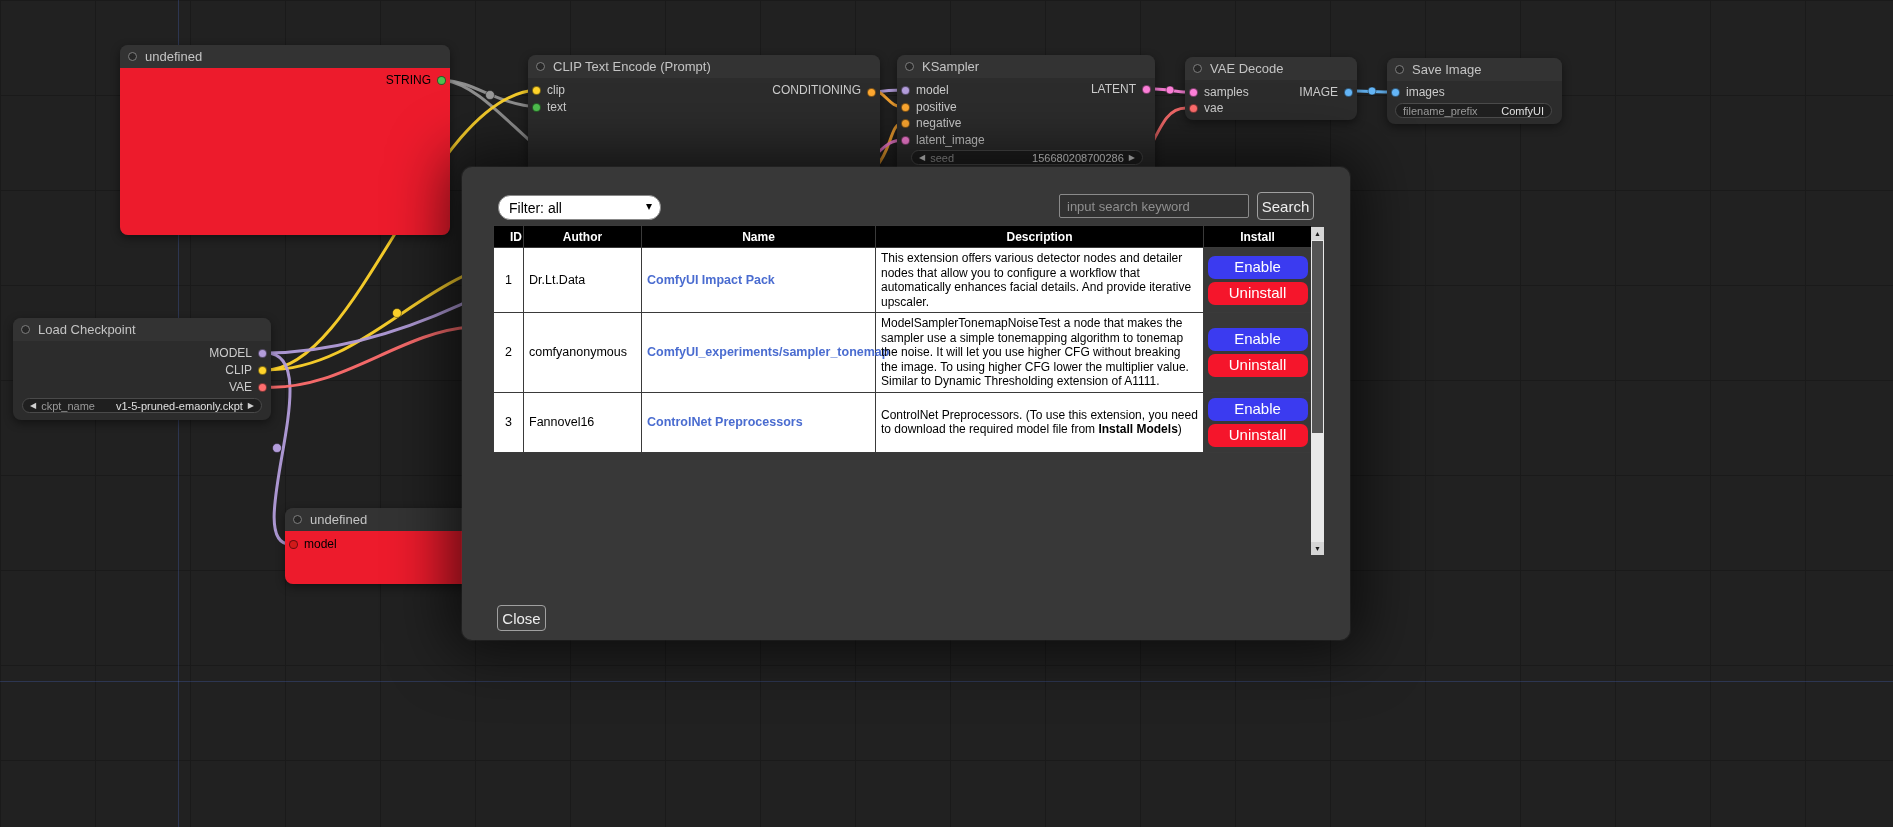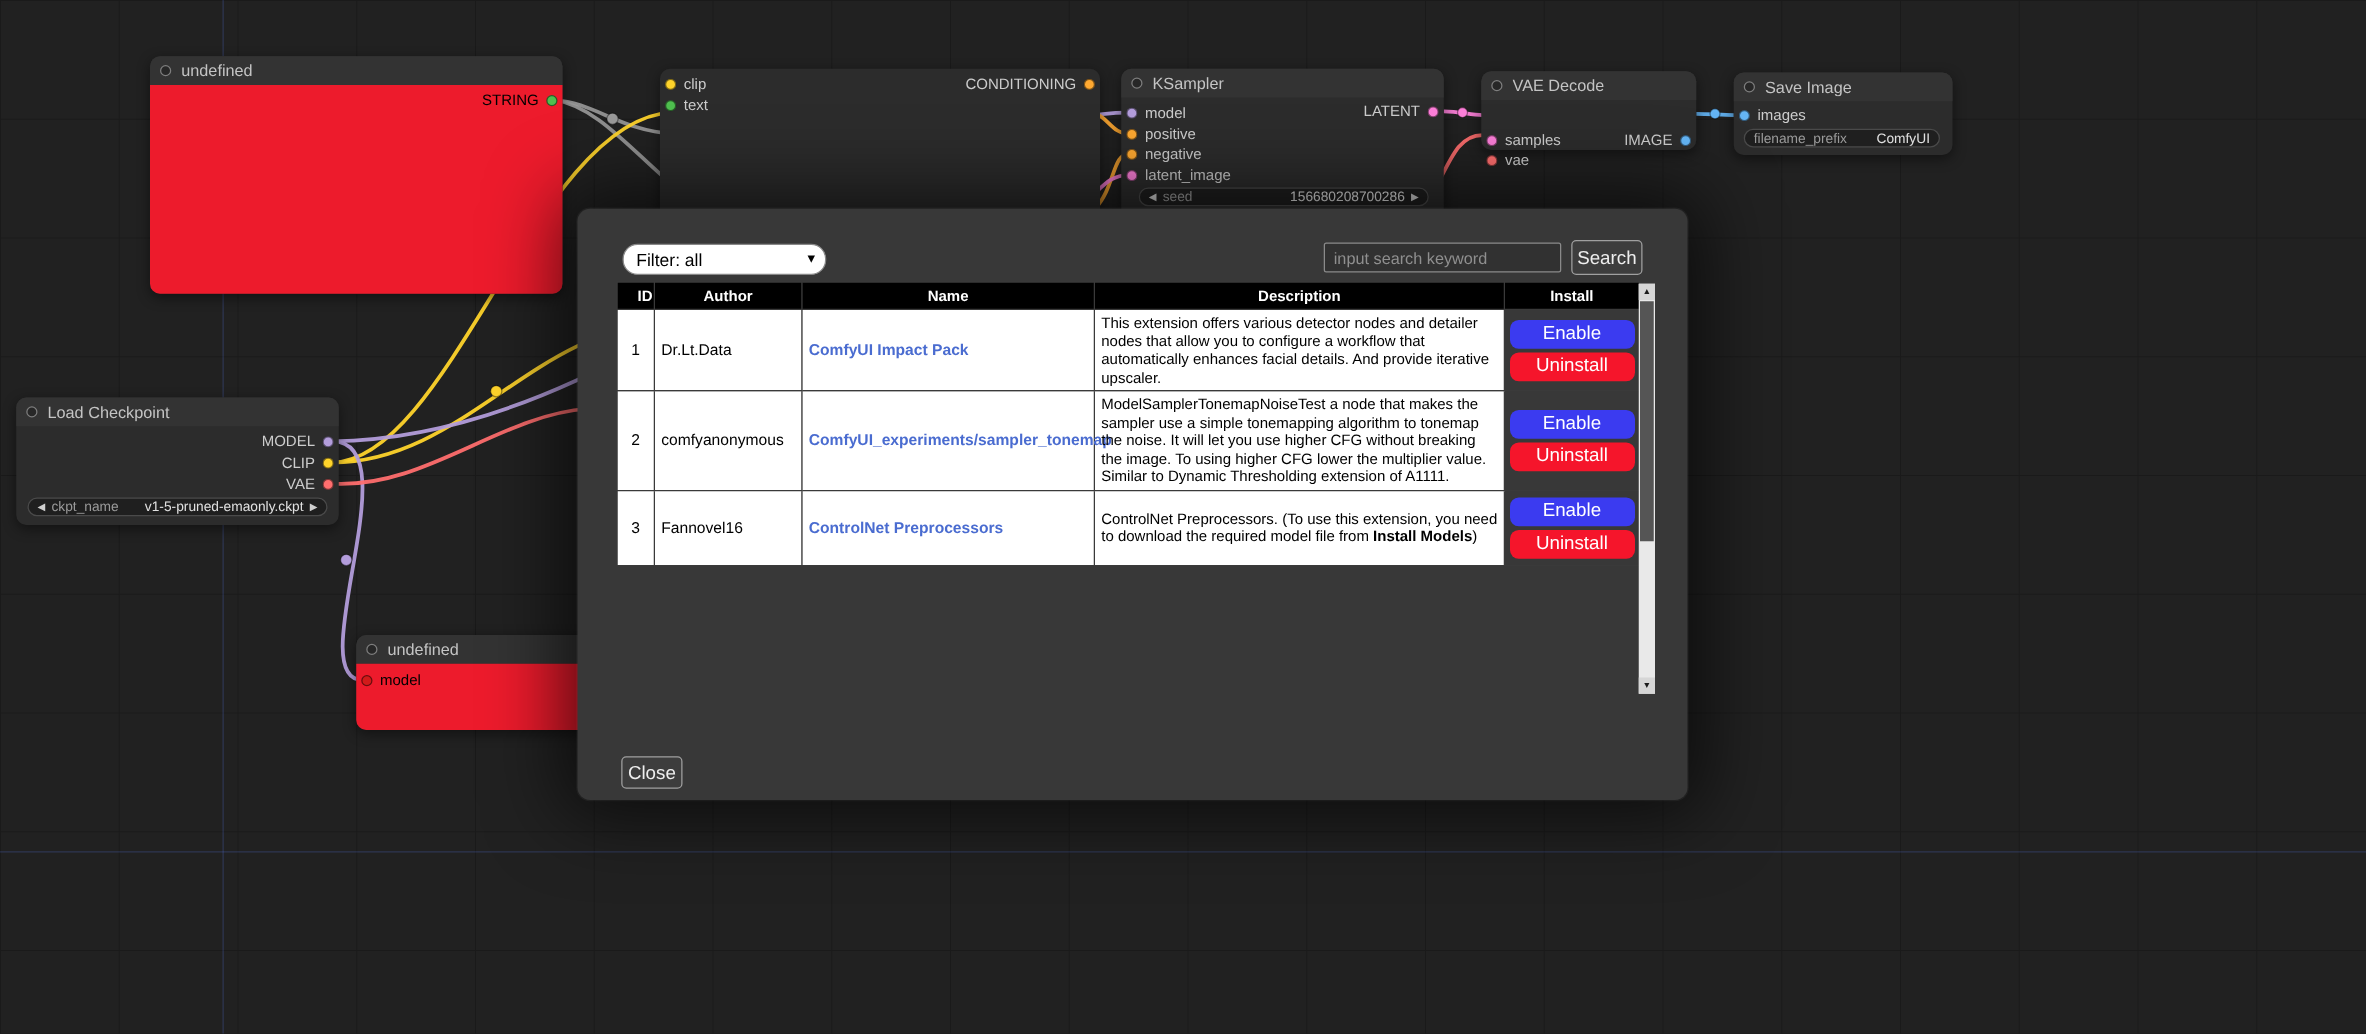"CLIP Text Encode (Prompt)" div.node-header { html: none -> <div> <span></span> <span>CLIP Text Encode (Prompt)</span> </div> }
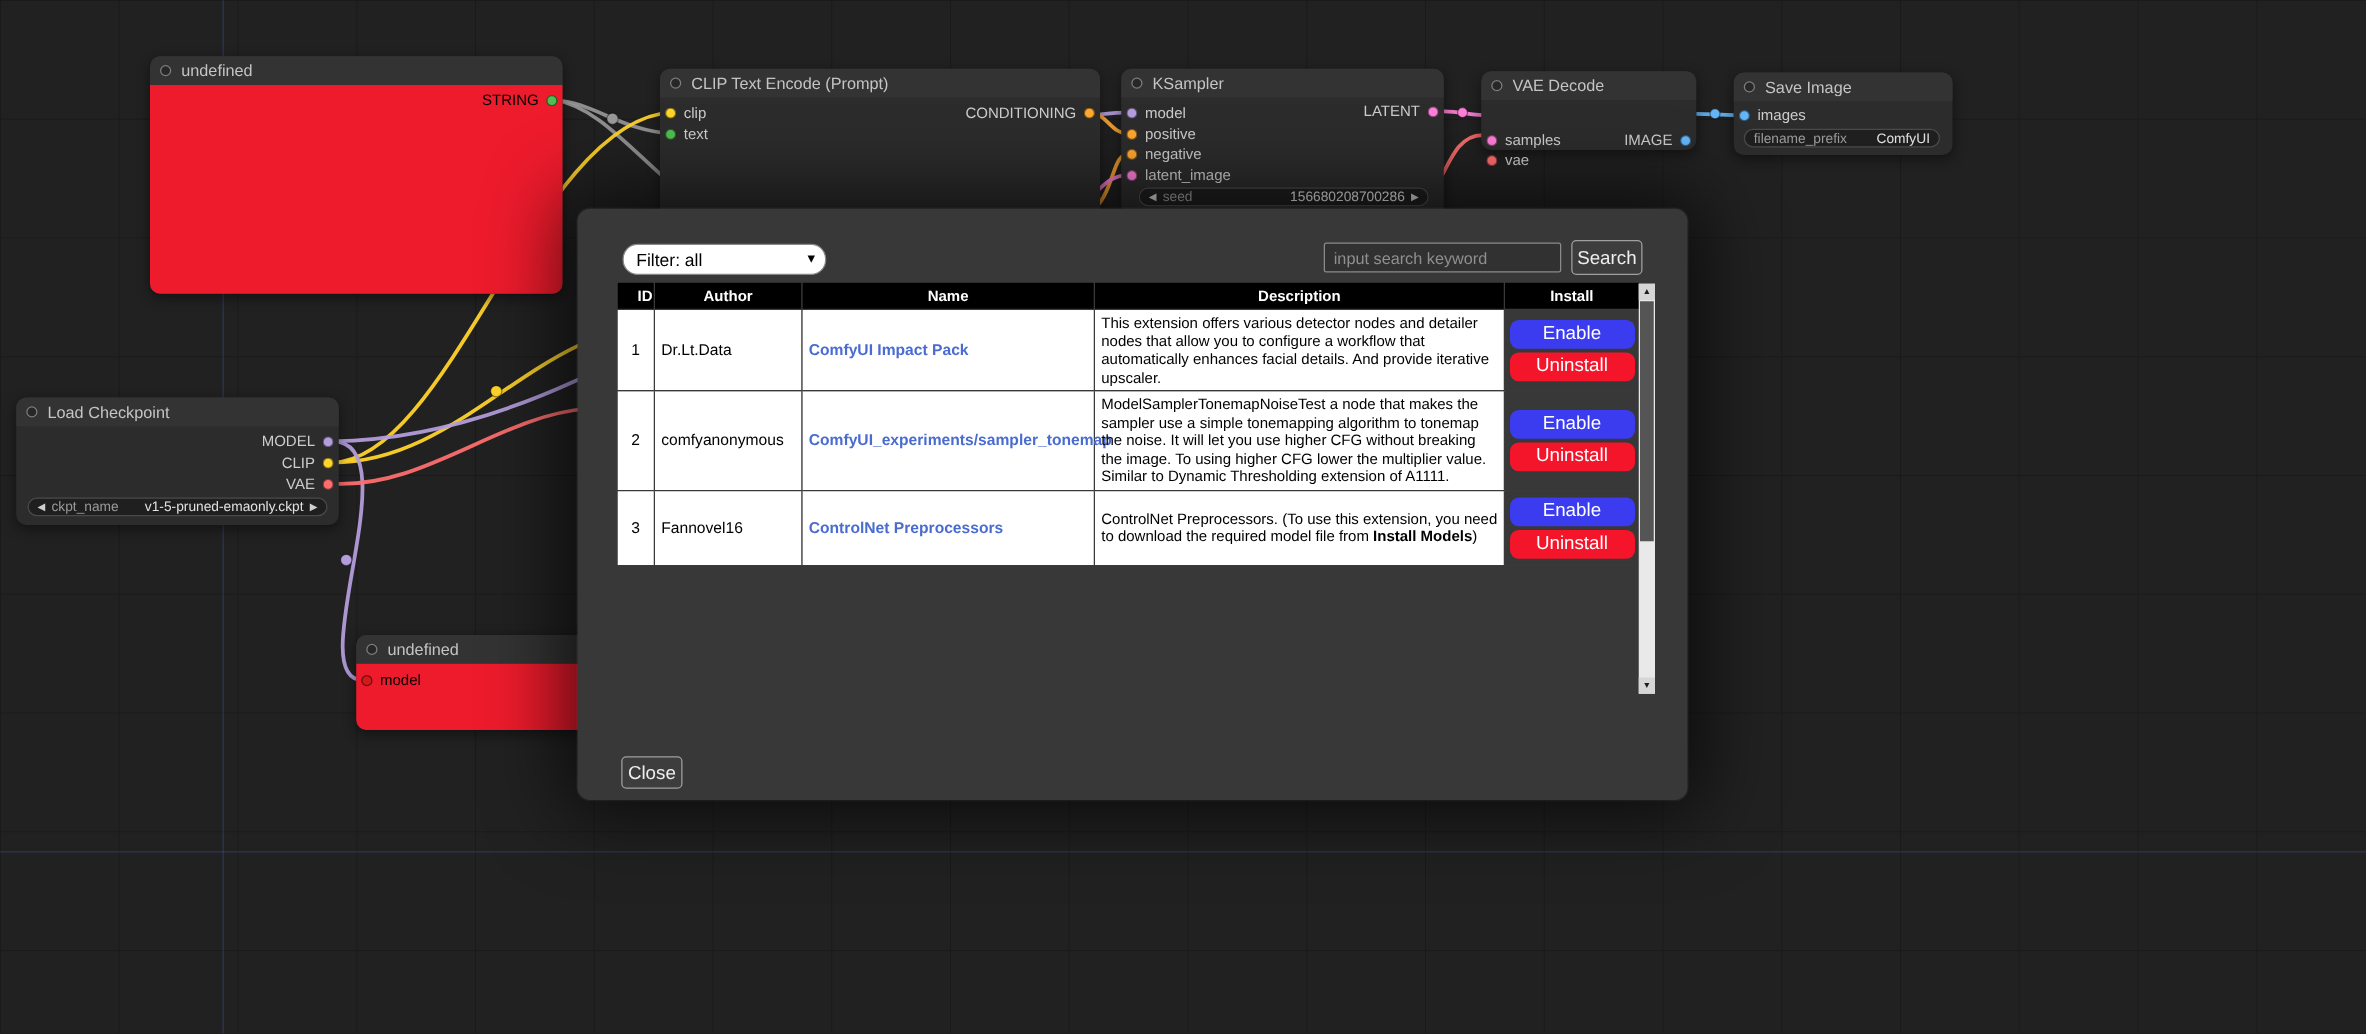"CONDITIONING" div.port { align-items: none -> flex-end }
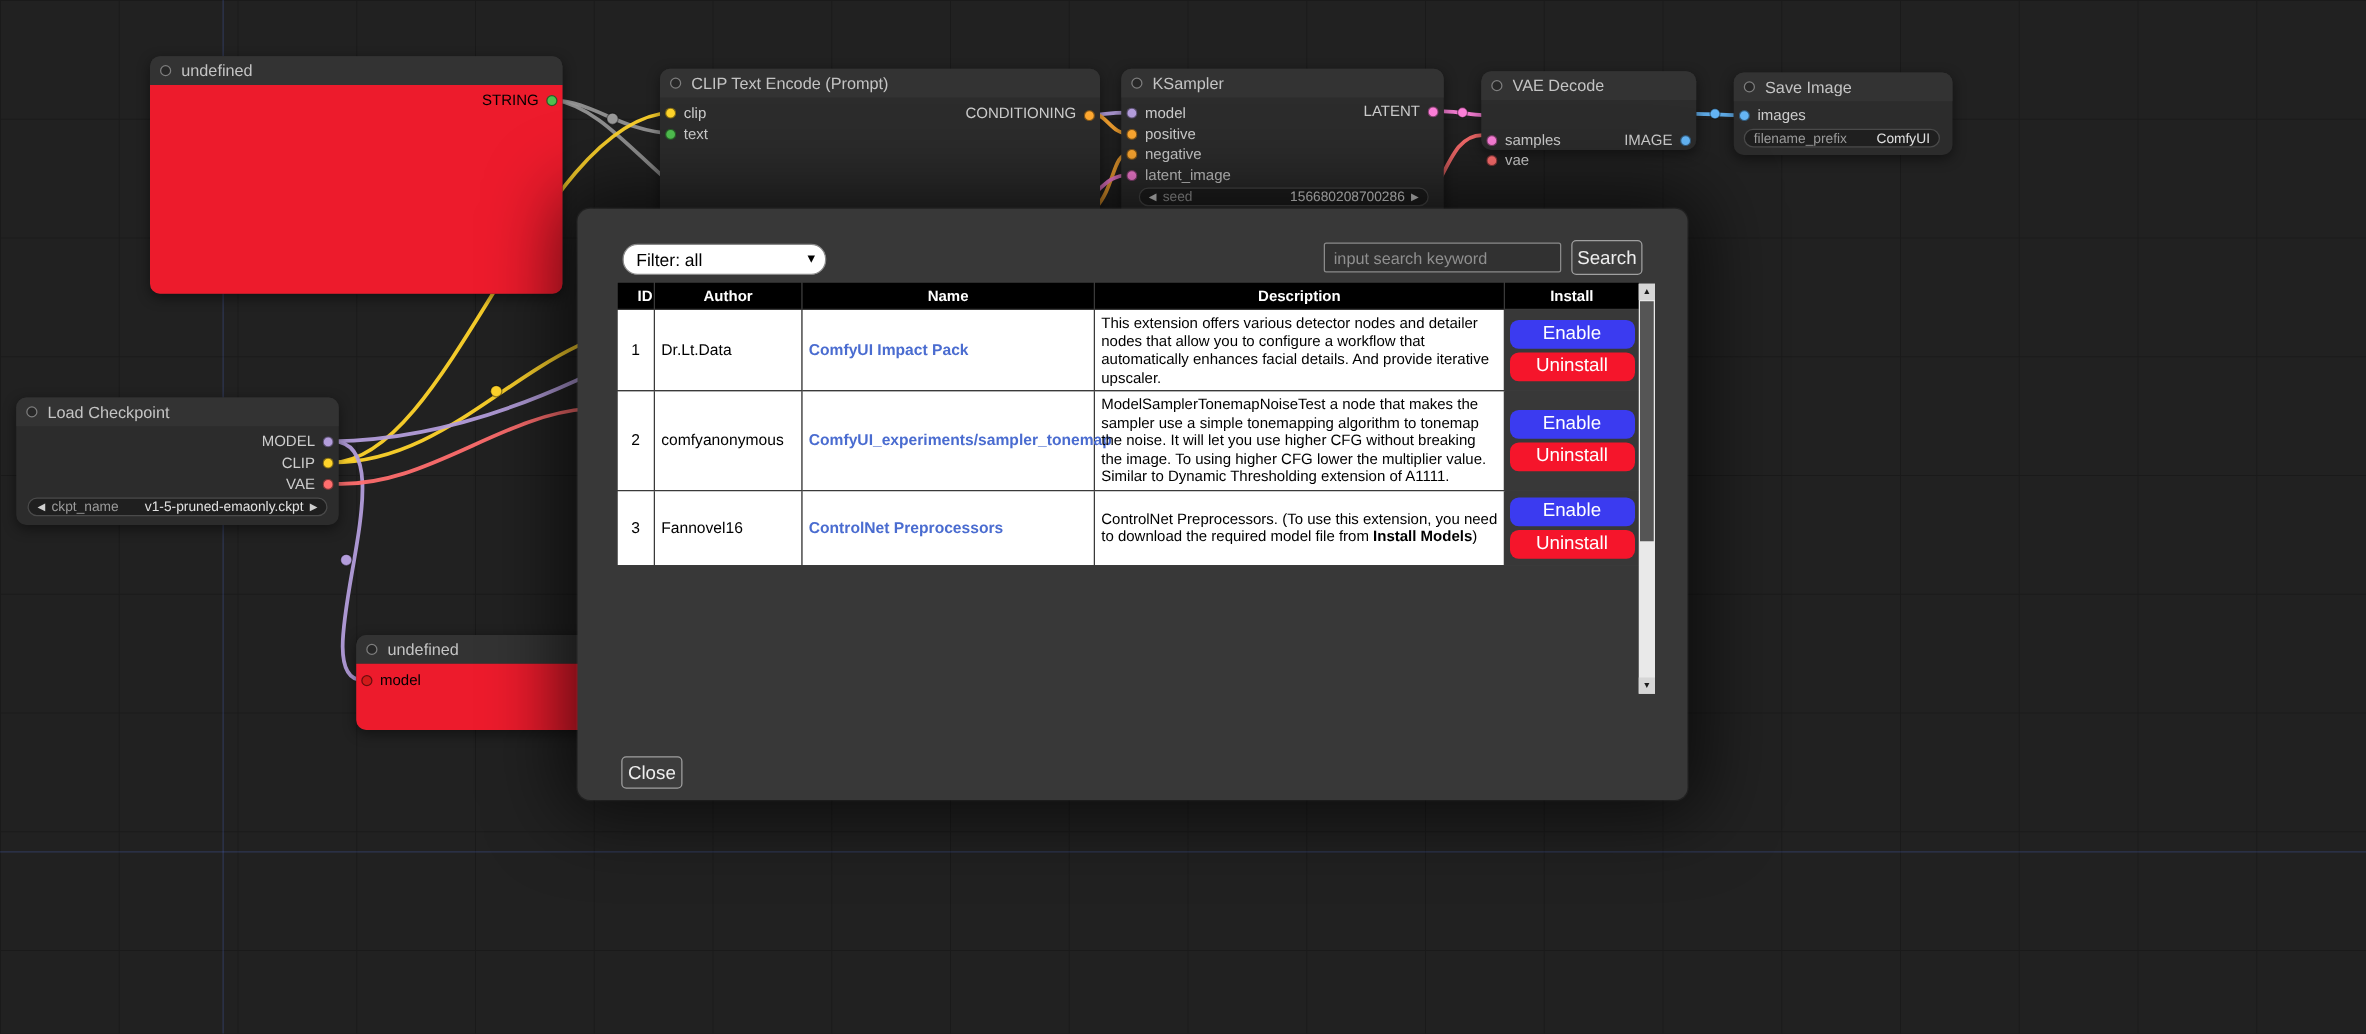"samples" div.node-body { margin-top: 20px -> none }
